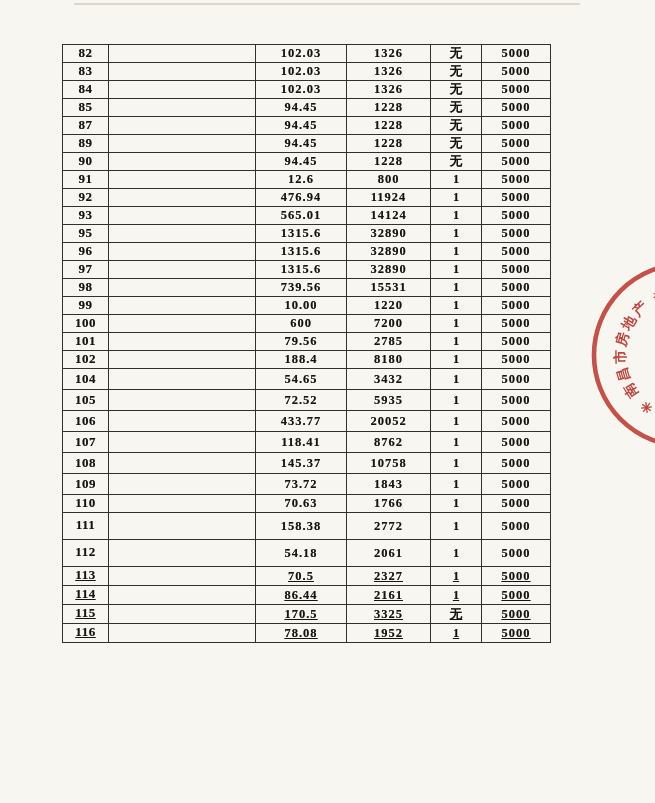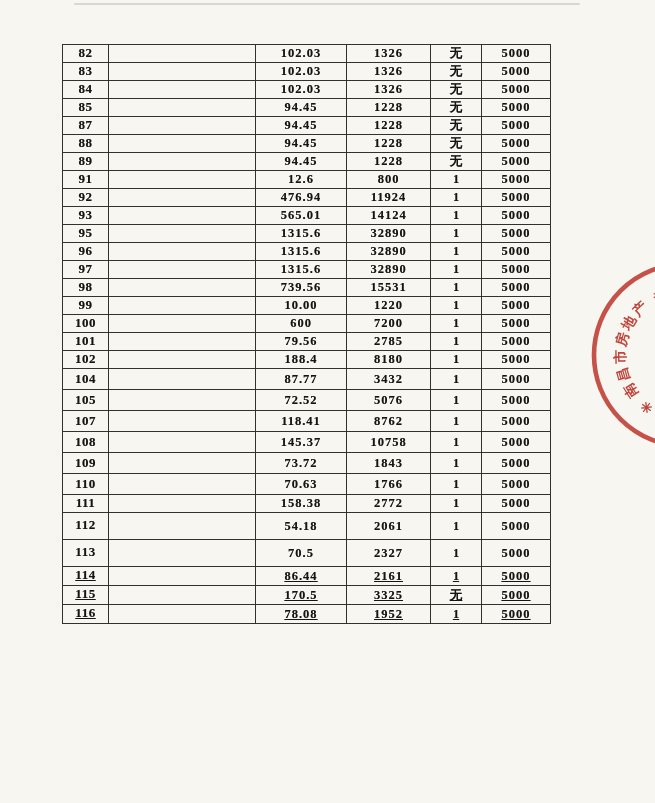"88" tr { html: <tr> <td>88</td> <td></td> <td>94.45</td> <td>1228</td> <td>无</td> <td>5000</td> </tr> -> none }
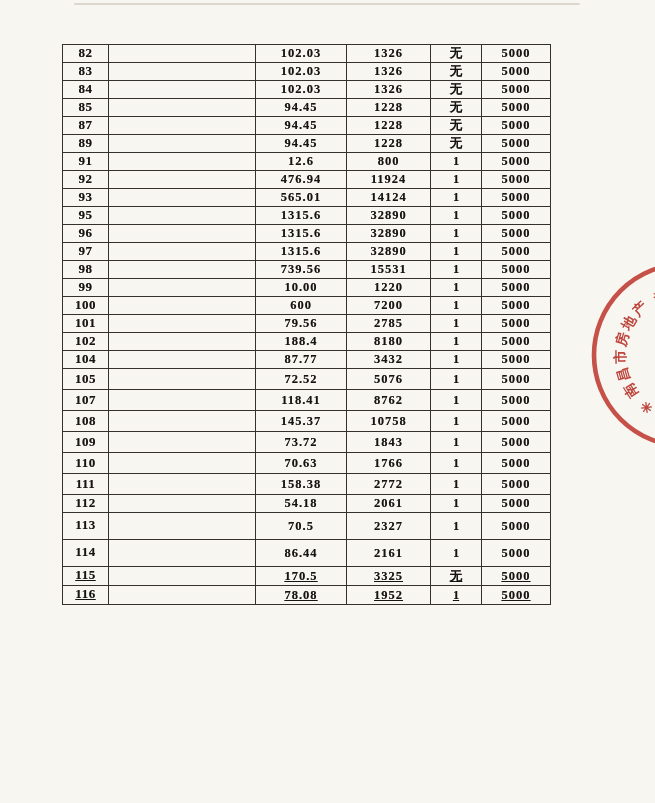"90" tr { html: none -> <tr> <td>90</td> <td></td> <td>94.45</td> <td>1228</td> <td>无</td> <td>5000</td> </tr> }
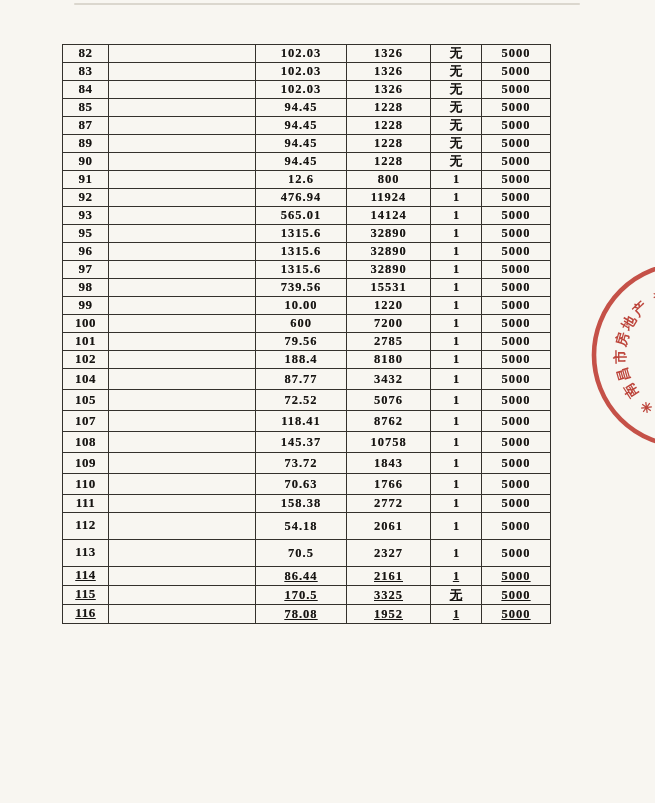"87.77" td { text: 87.77 -> 54.65 }
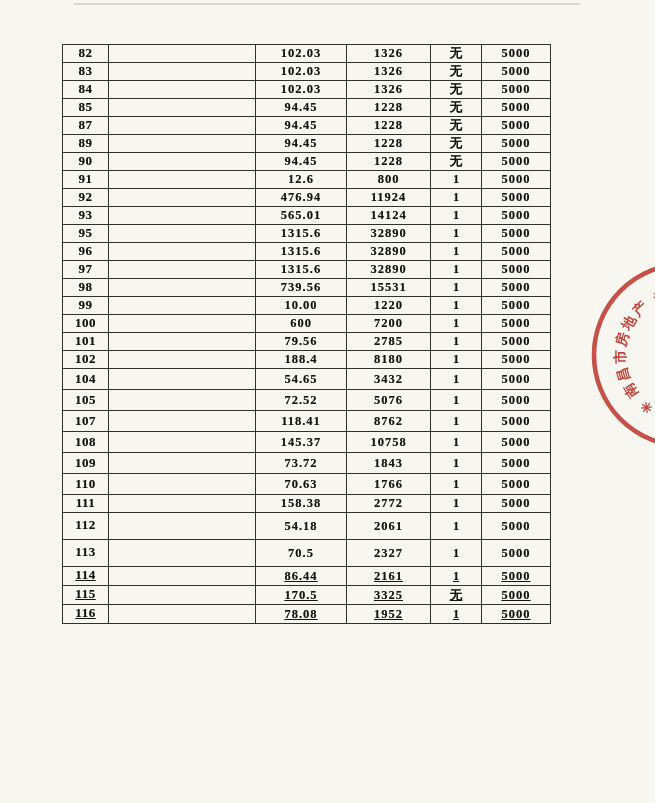"5076" td { text: 5076 -> 5935 }
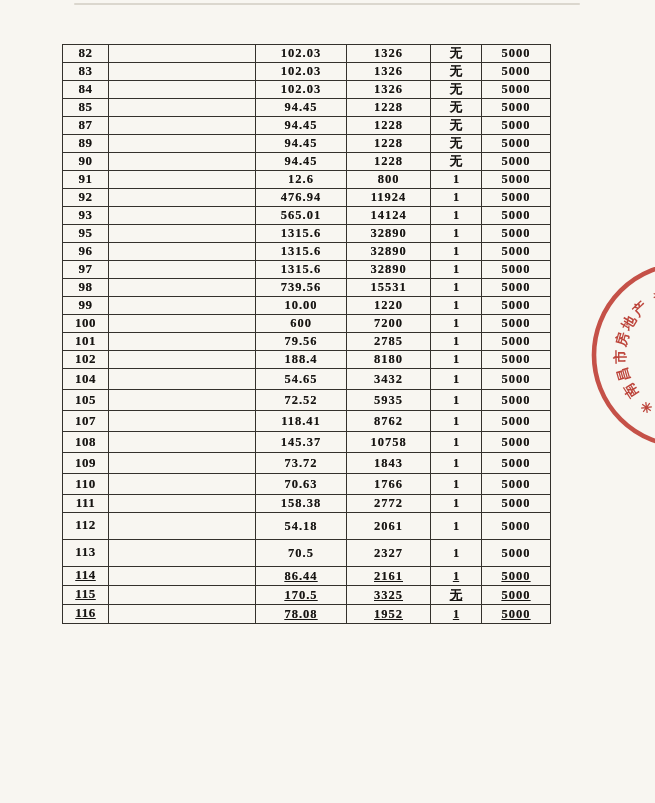"106" tr { html: none -> <tr> <td>106</td> <td></td> <td>433.77</td> <td>20052</td> <td>1</td> <td>5000</td> </tr> }
